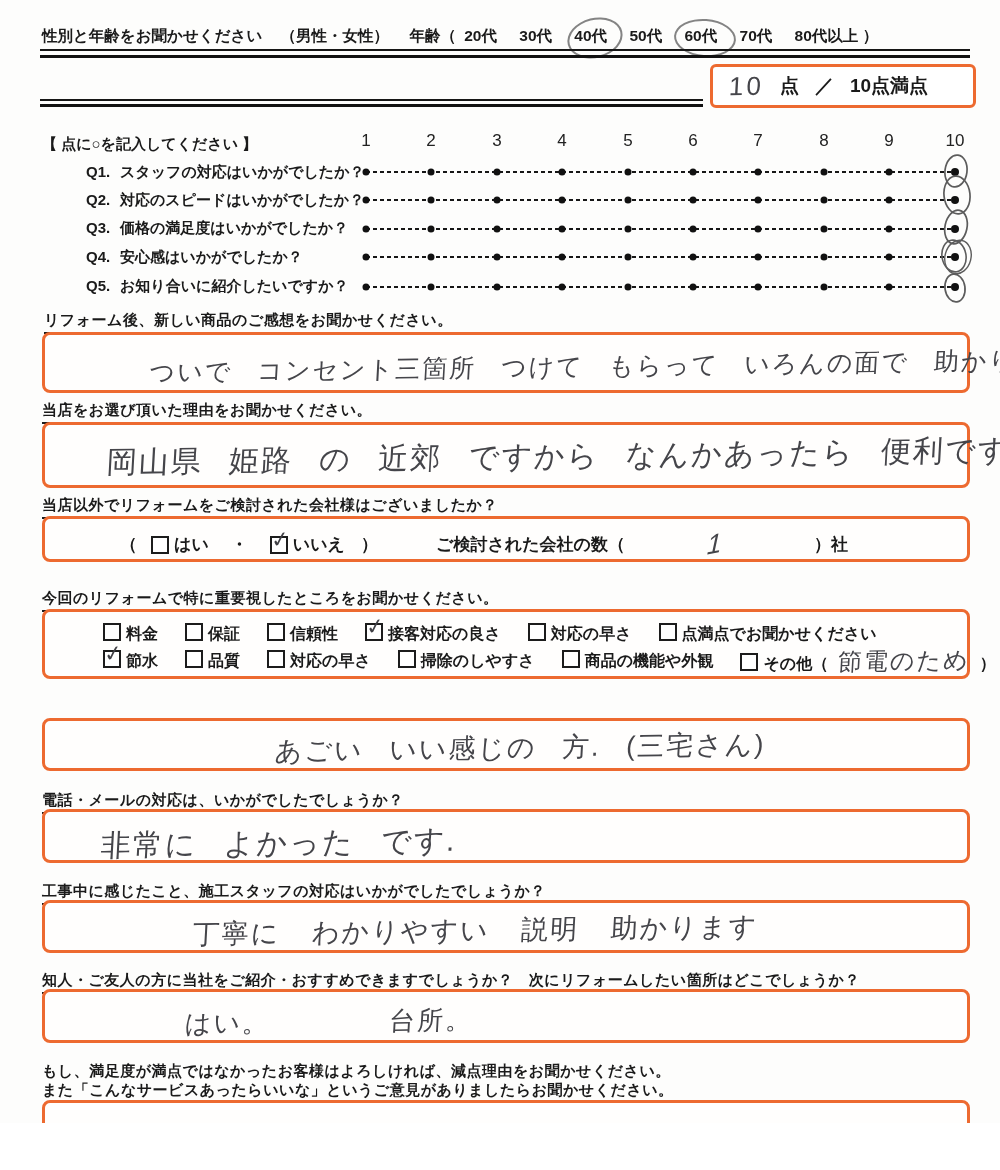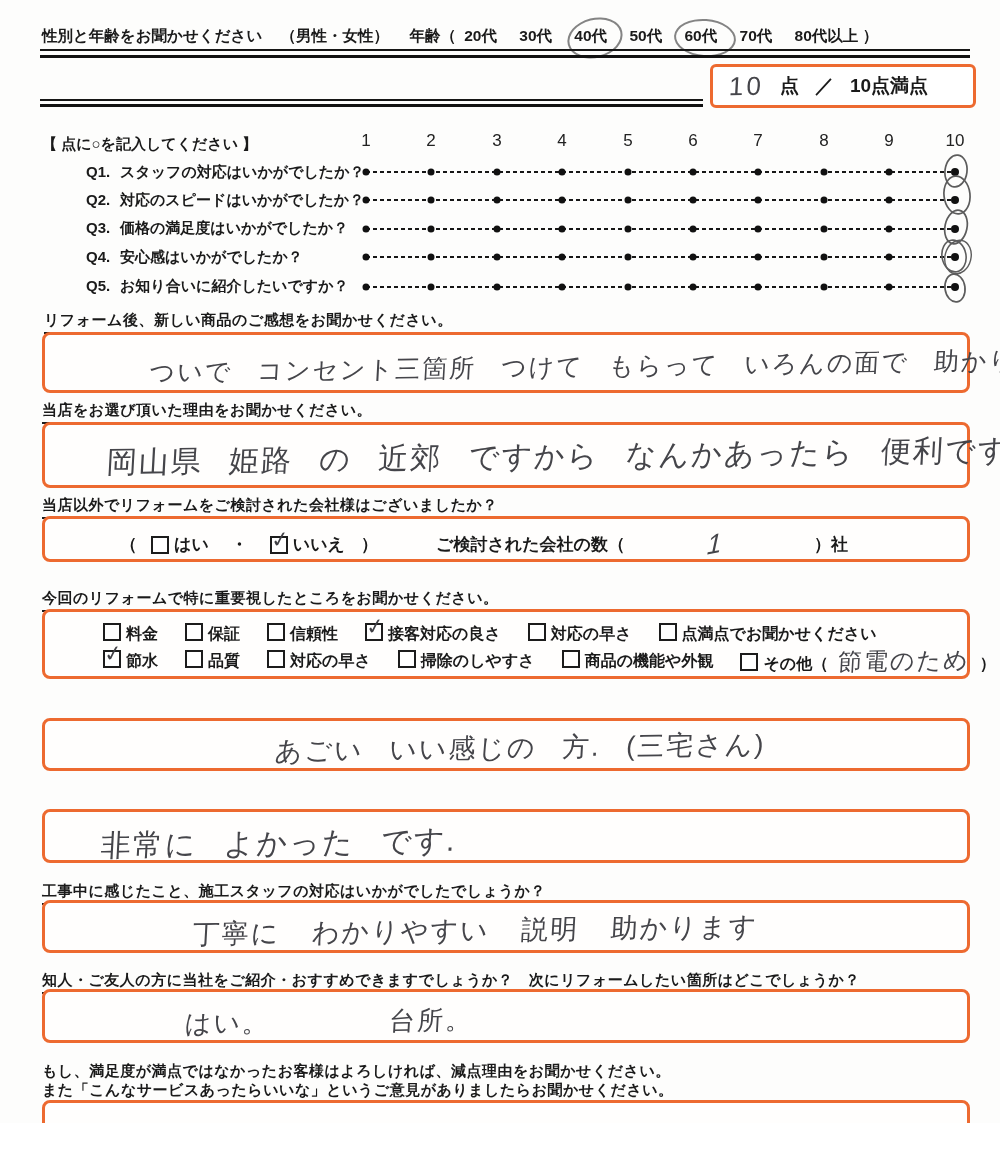"電話・メールの対応は、いかがでしたでしょうか？" div.hdr { html: none -> <div>電話・メールの対応は、いかがでしたでしょうか？</div> }
